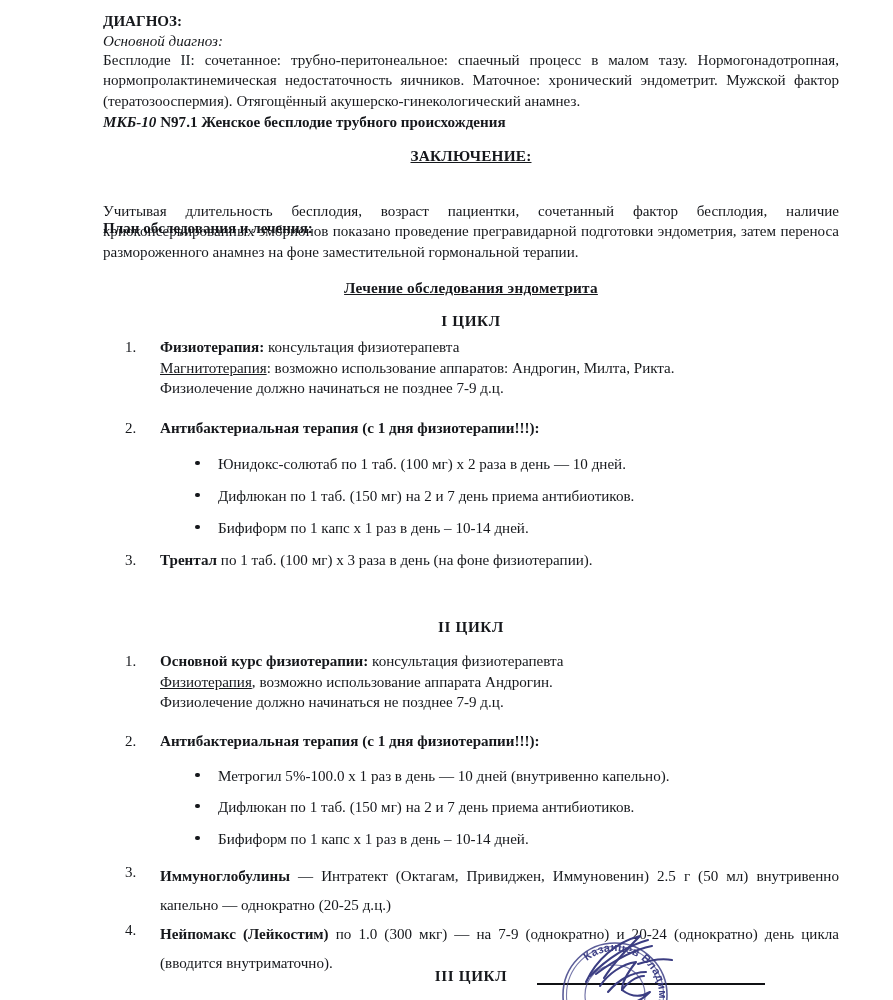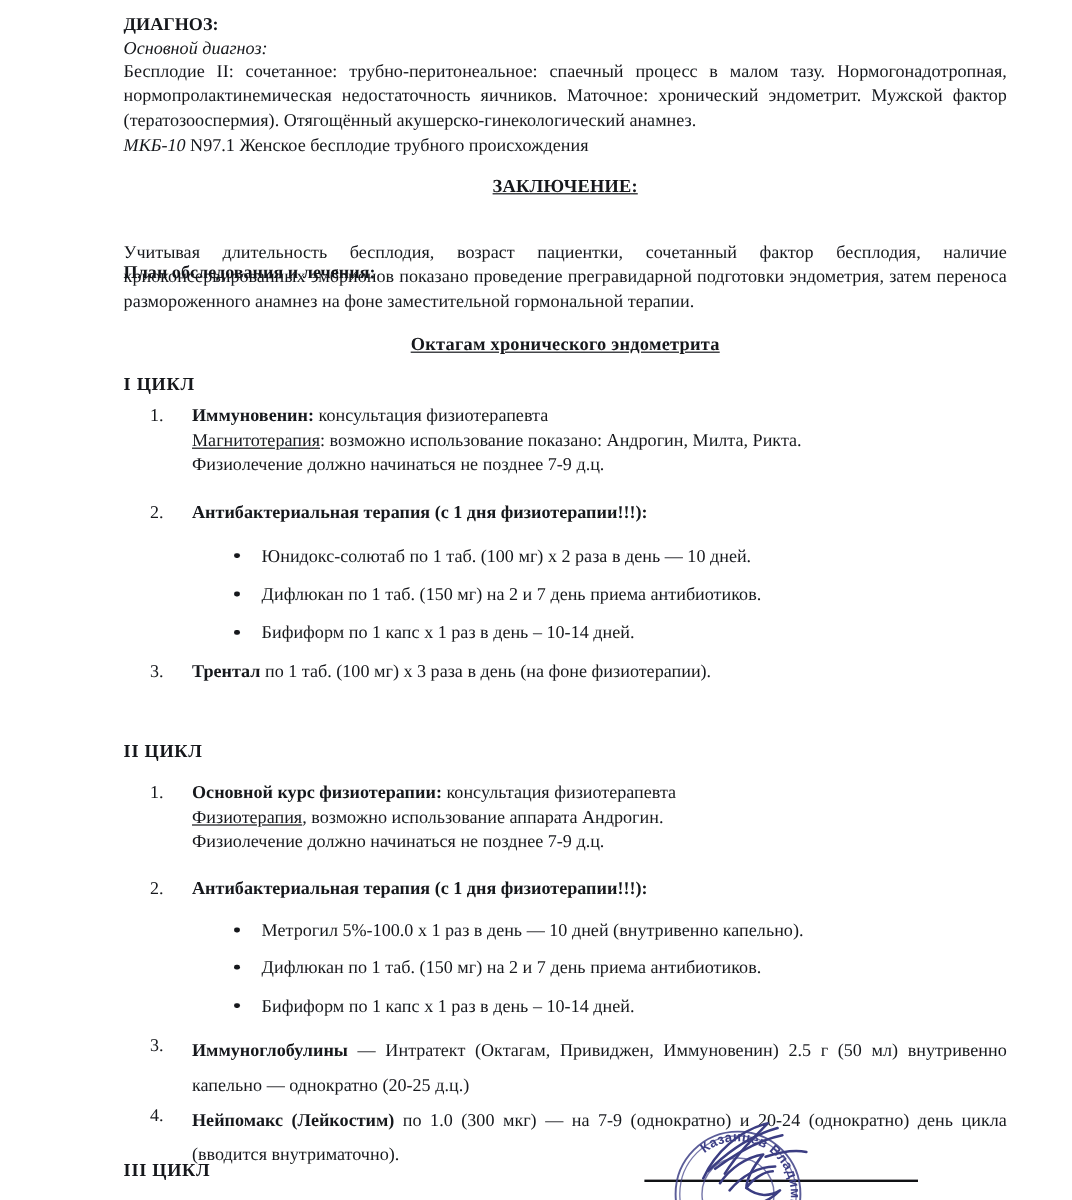"МКБ-10 N97.1 Женское бесплодие трубного" div.blk { font-weight: none -> bold }
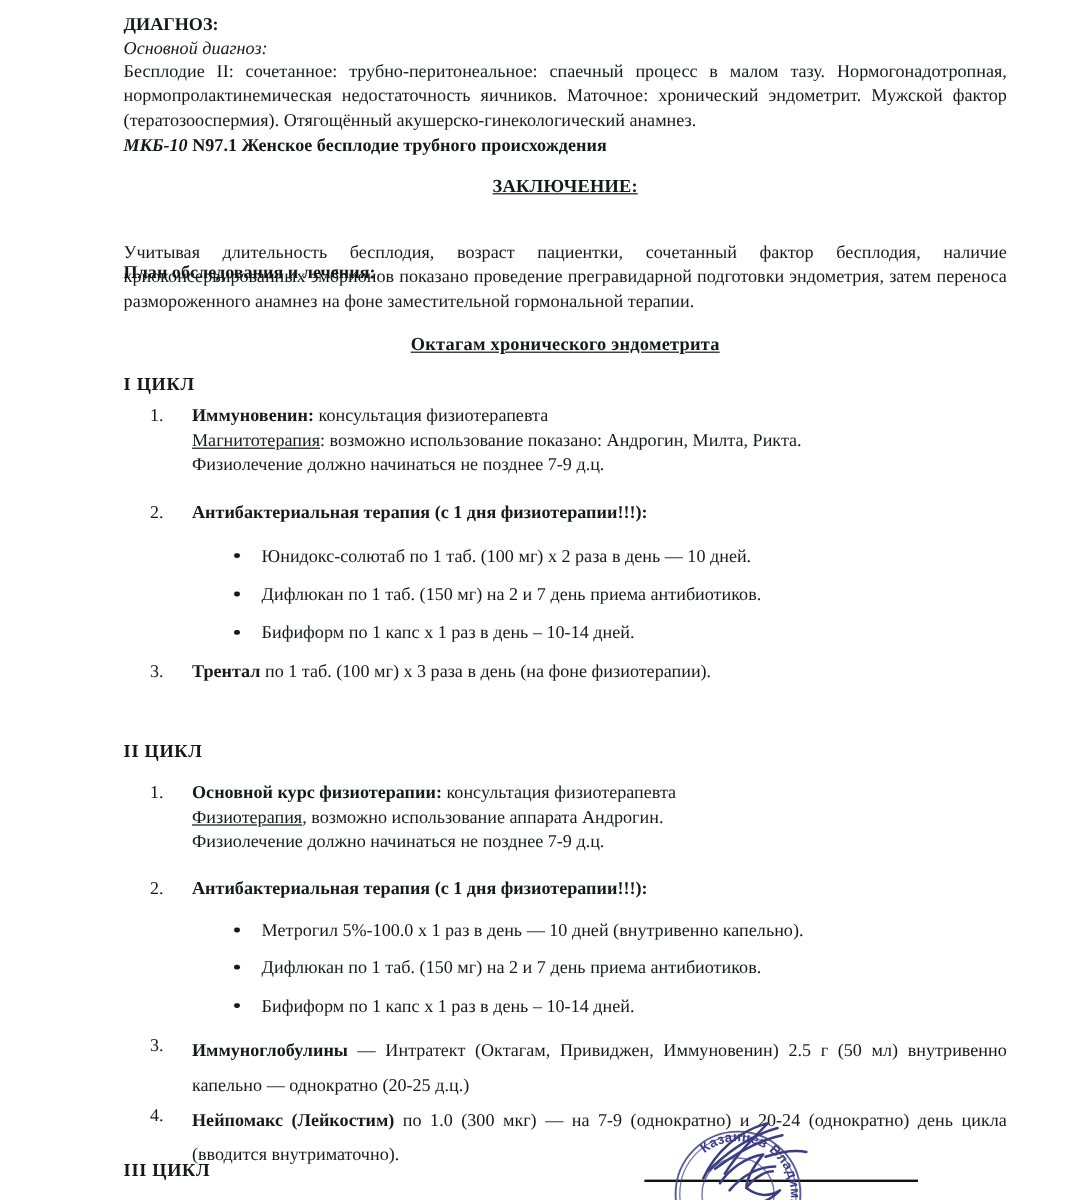"Октагам хронического эндометрита" div.heading-bold-center { text: Октагам хронического -> Лечение обследования }
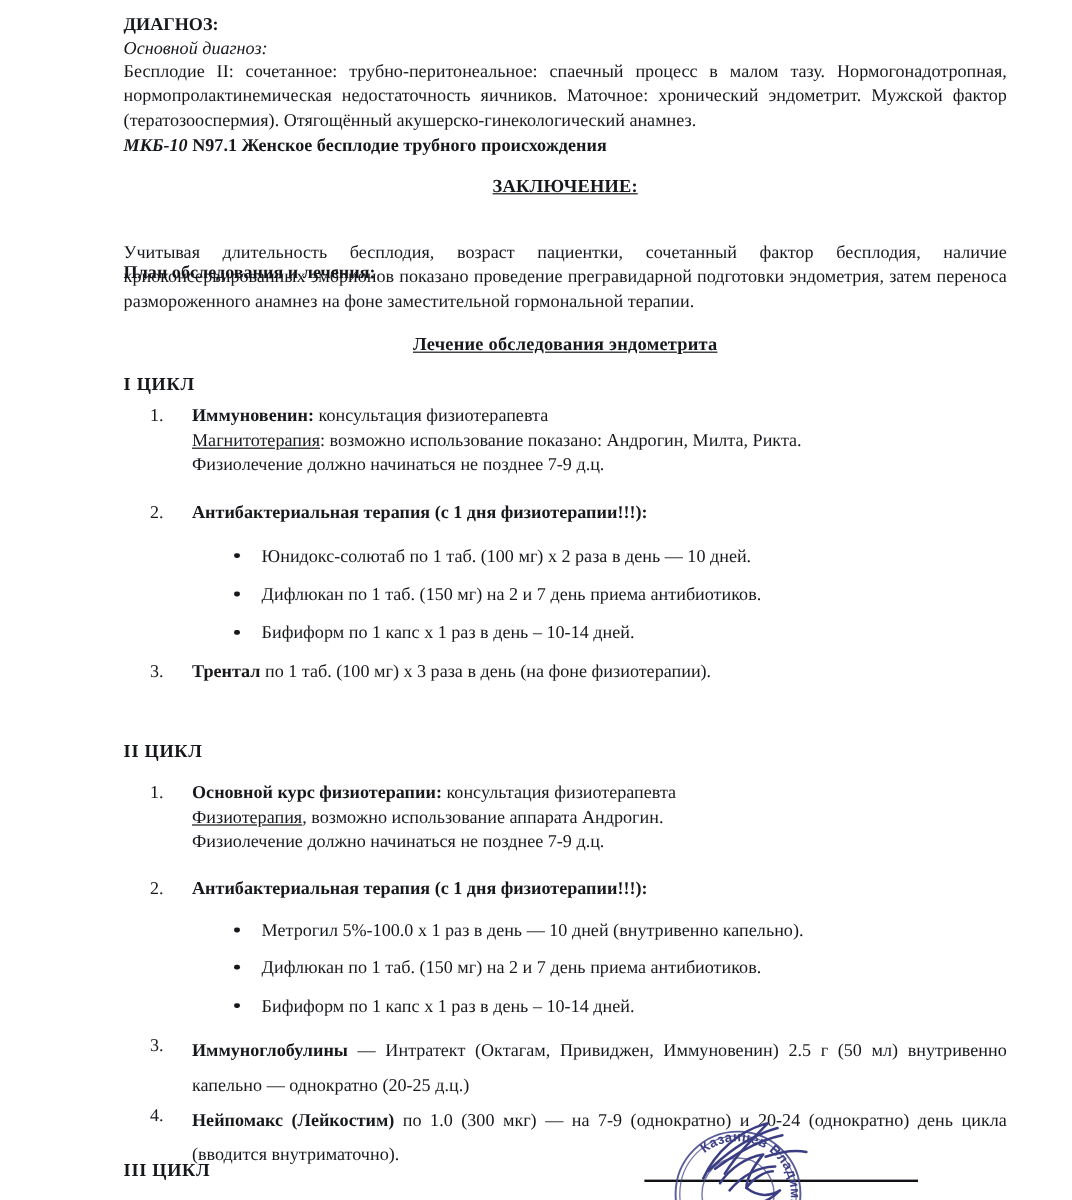"I ЦИКЛ" .cycle-title { text-align: none -> center }
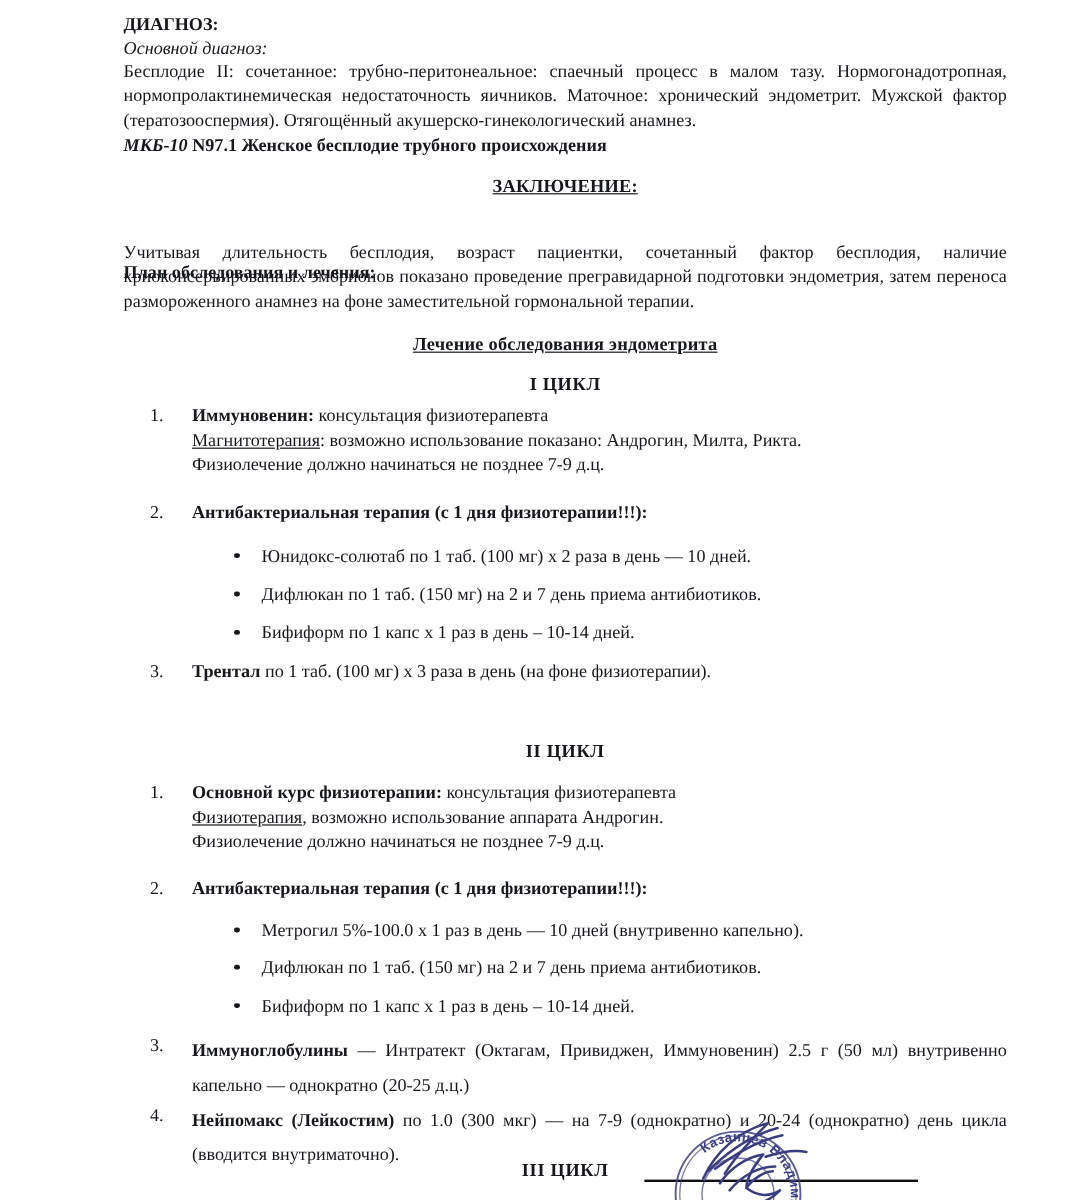"Иммуновенин:" span.b { text: Иммуновенин -> Физиотерапия }
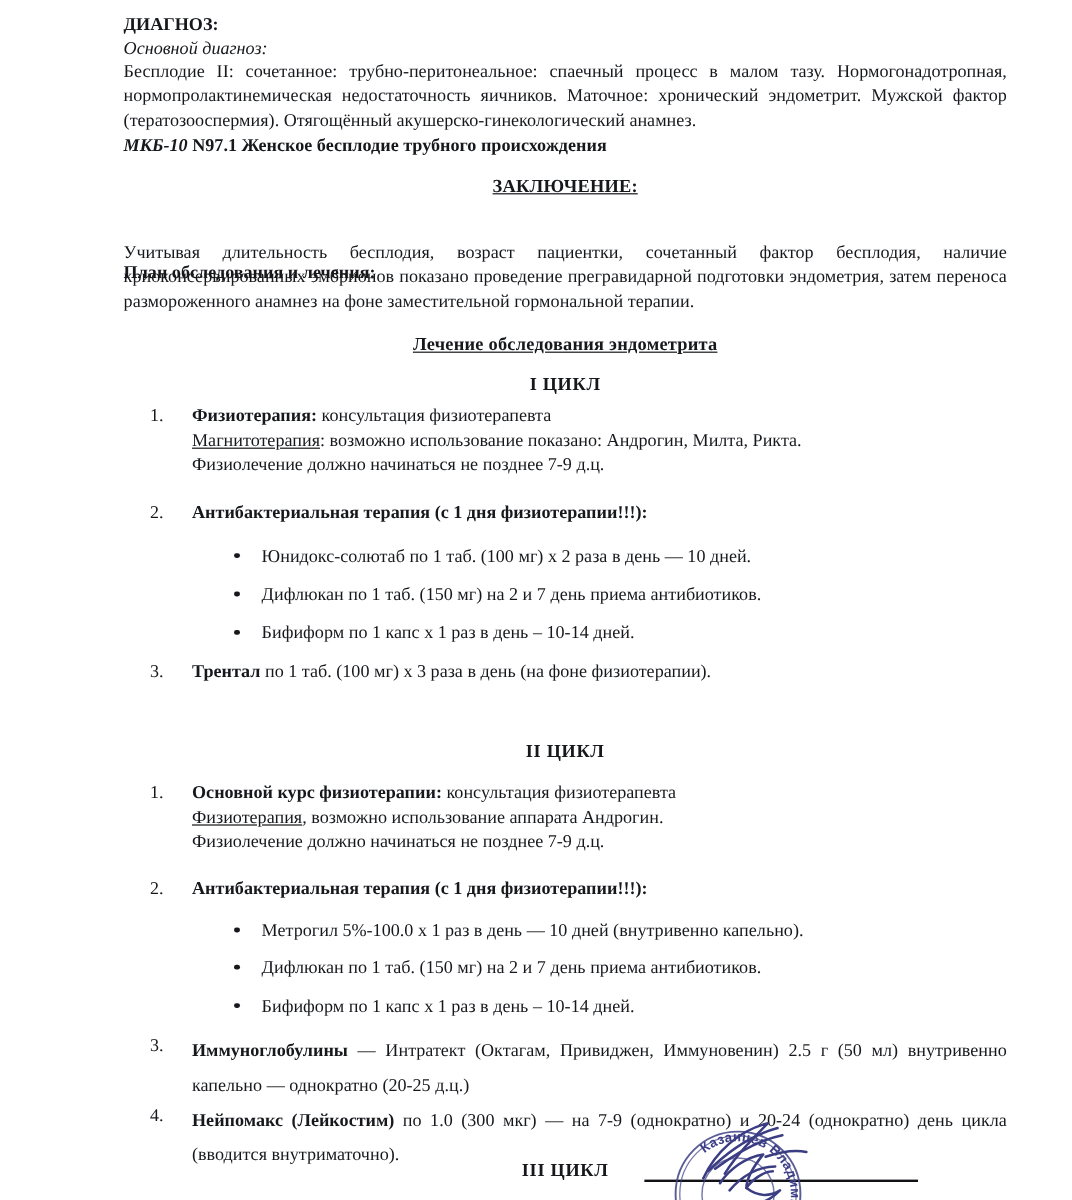": возможно использование показано:" span { text: показано -> аппаратов }
